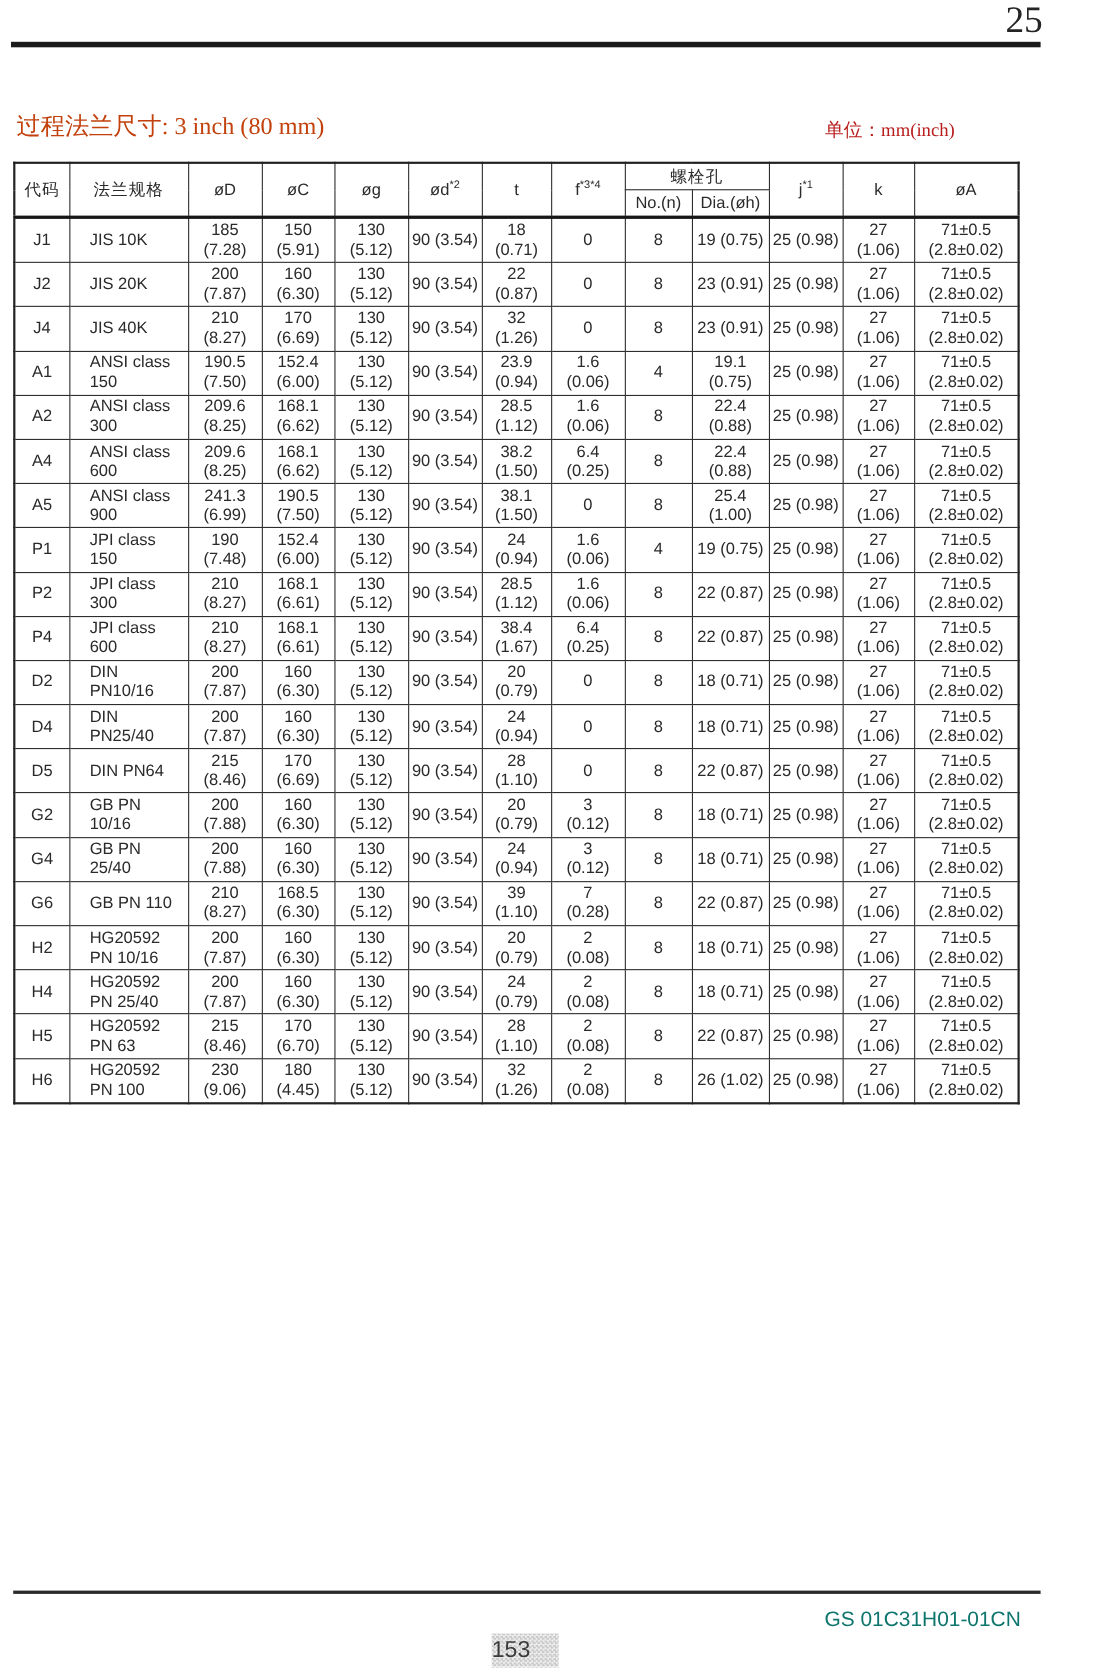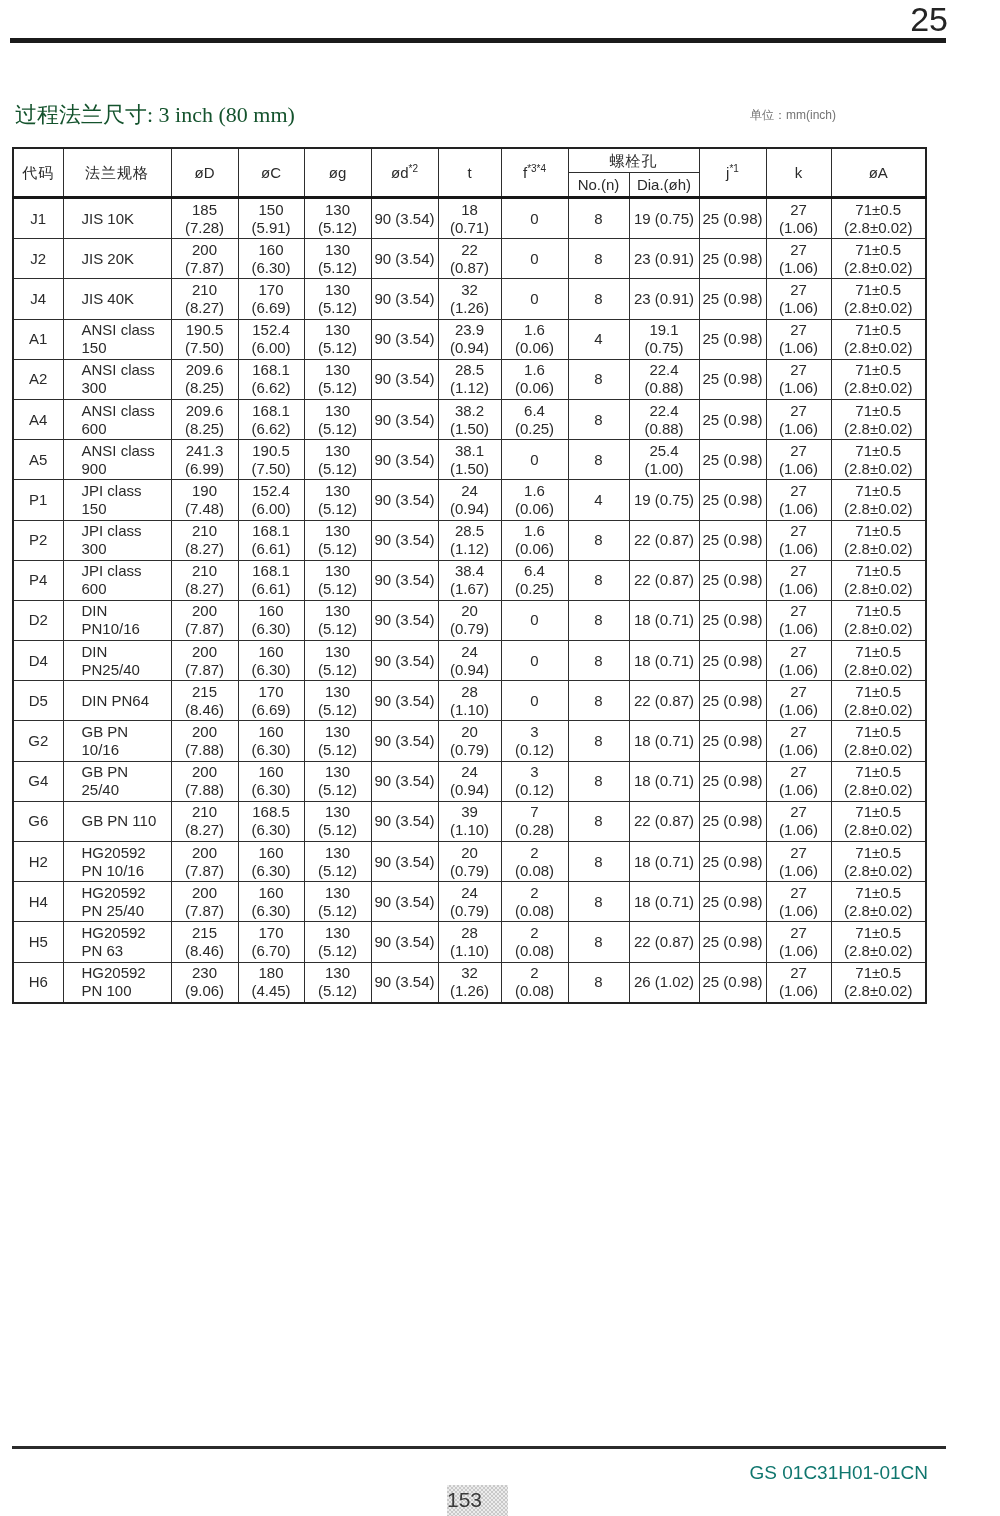"25" .page-num { font-family: none -> Liberation Serif, serif }
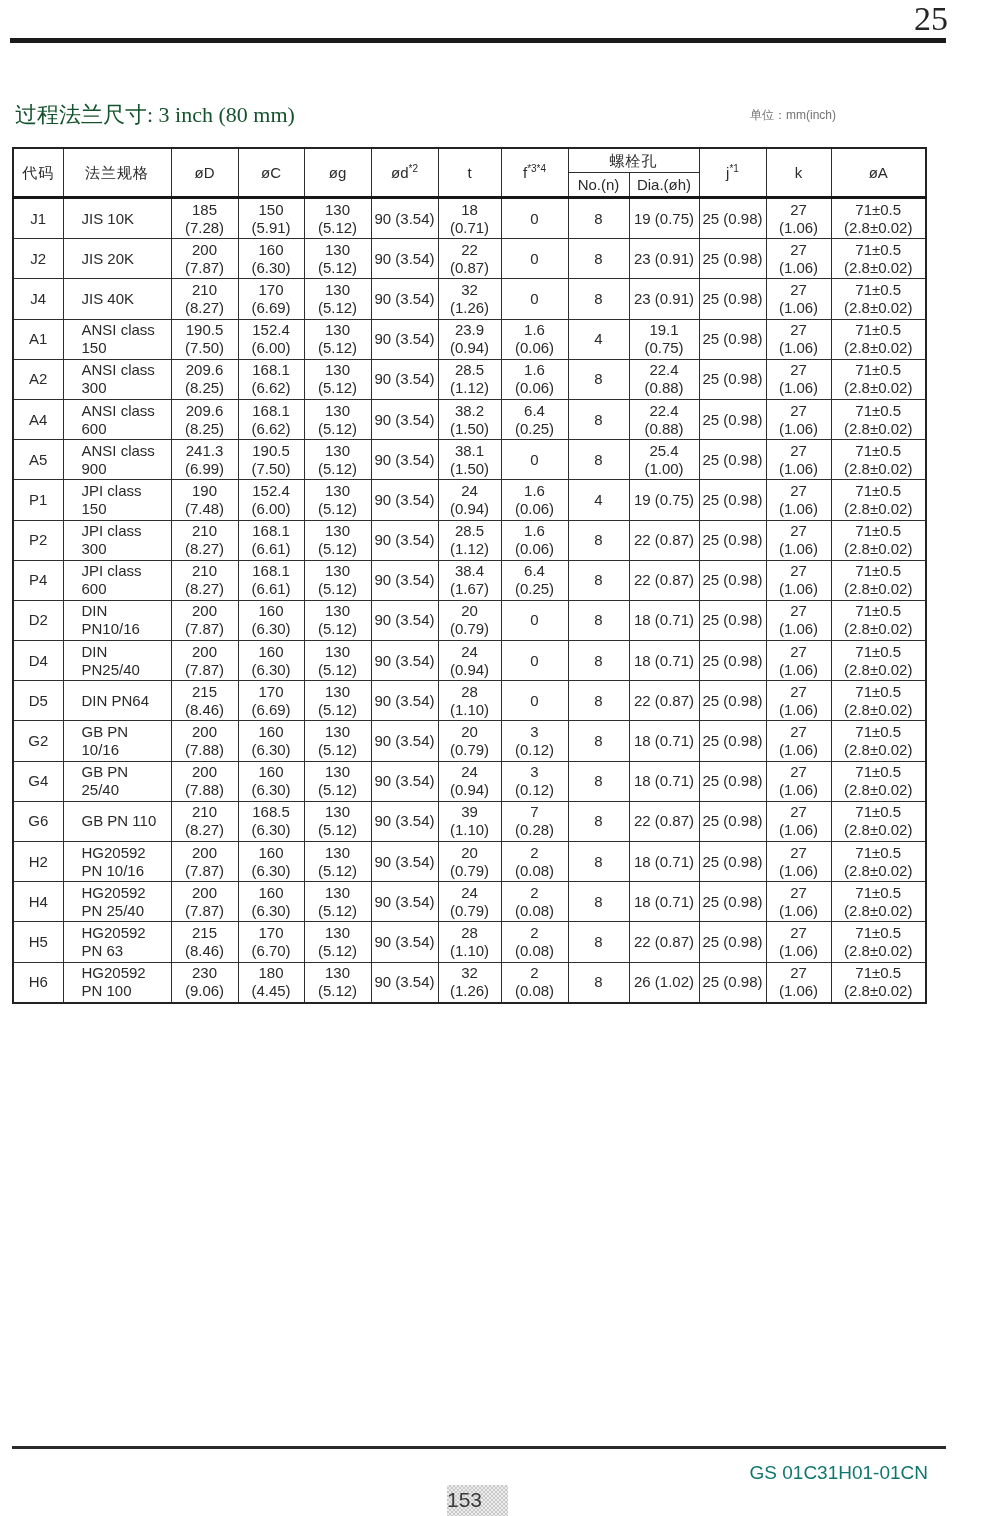"过程法兰尺寸: 3 inch (80 mm)" .doc-title { color: #14532d -> #c2410c }
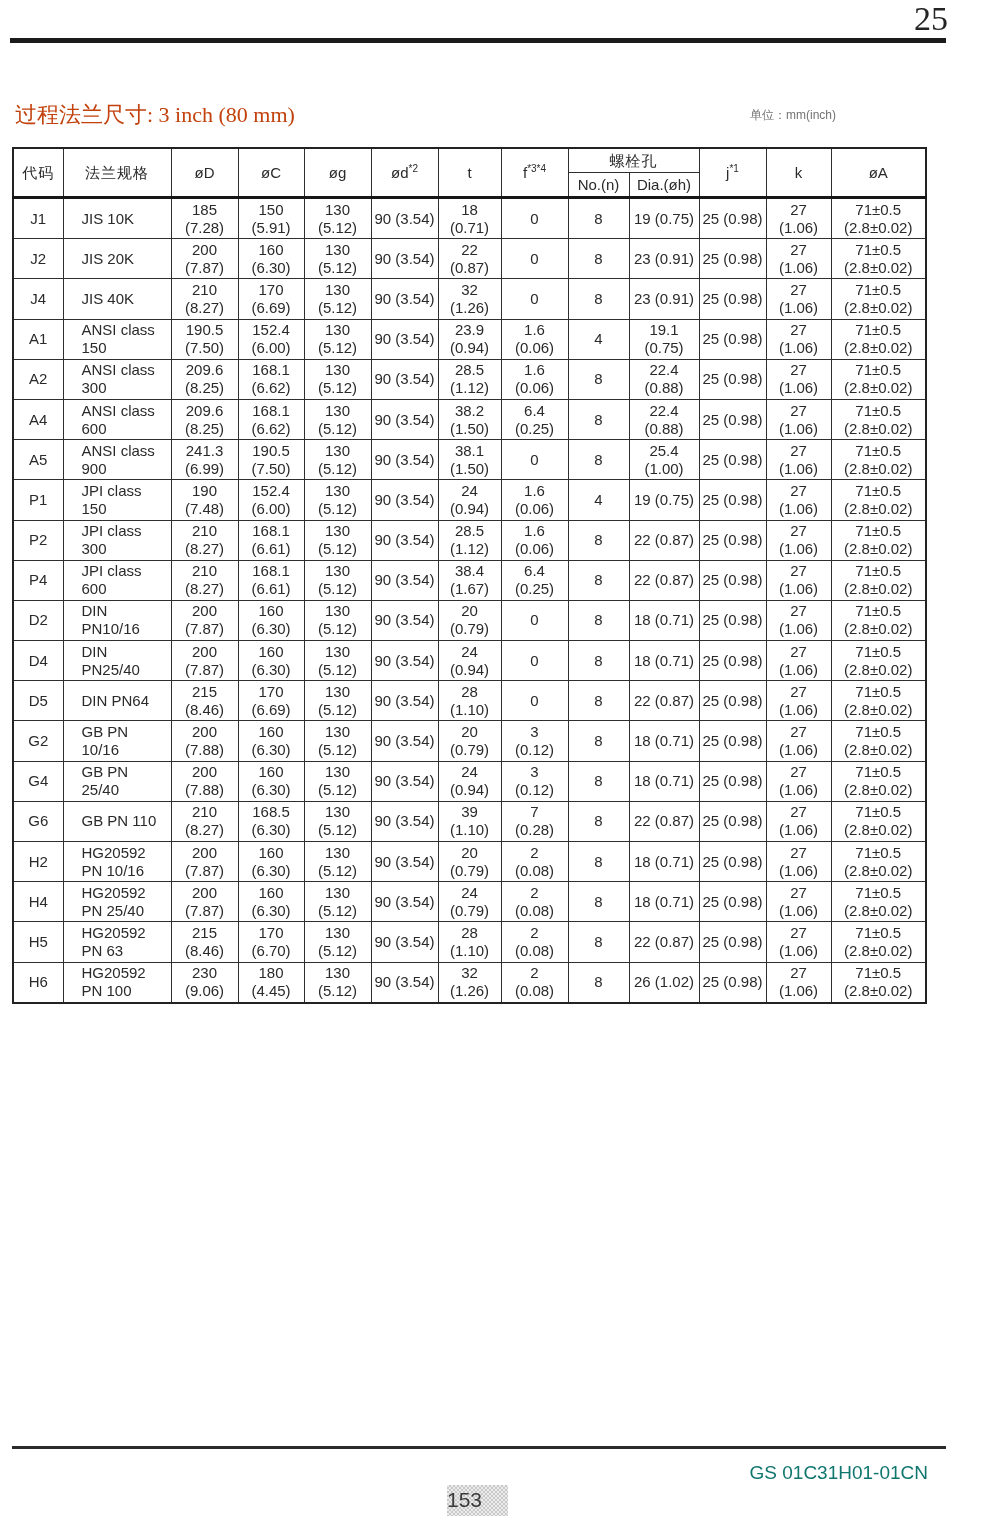"单位：mm(inch)" .unit-label { color: #737373 -> #b91c1c; font-family: Liberation Sans, sans-serif -> Liberation Serif, serif; font-size: 12px -> 17px }
